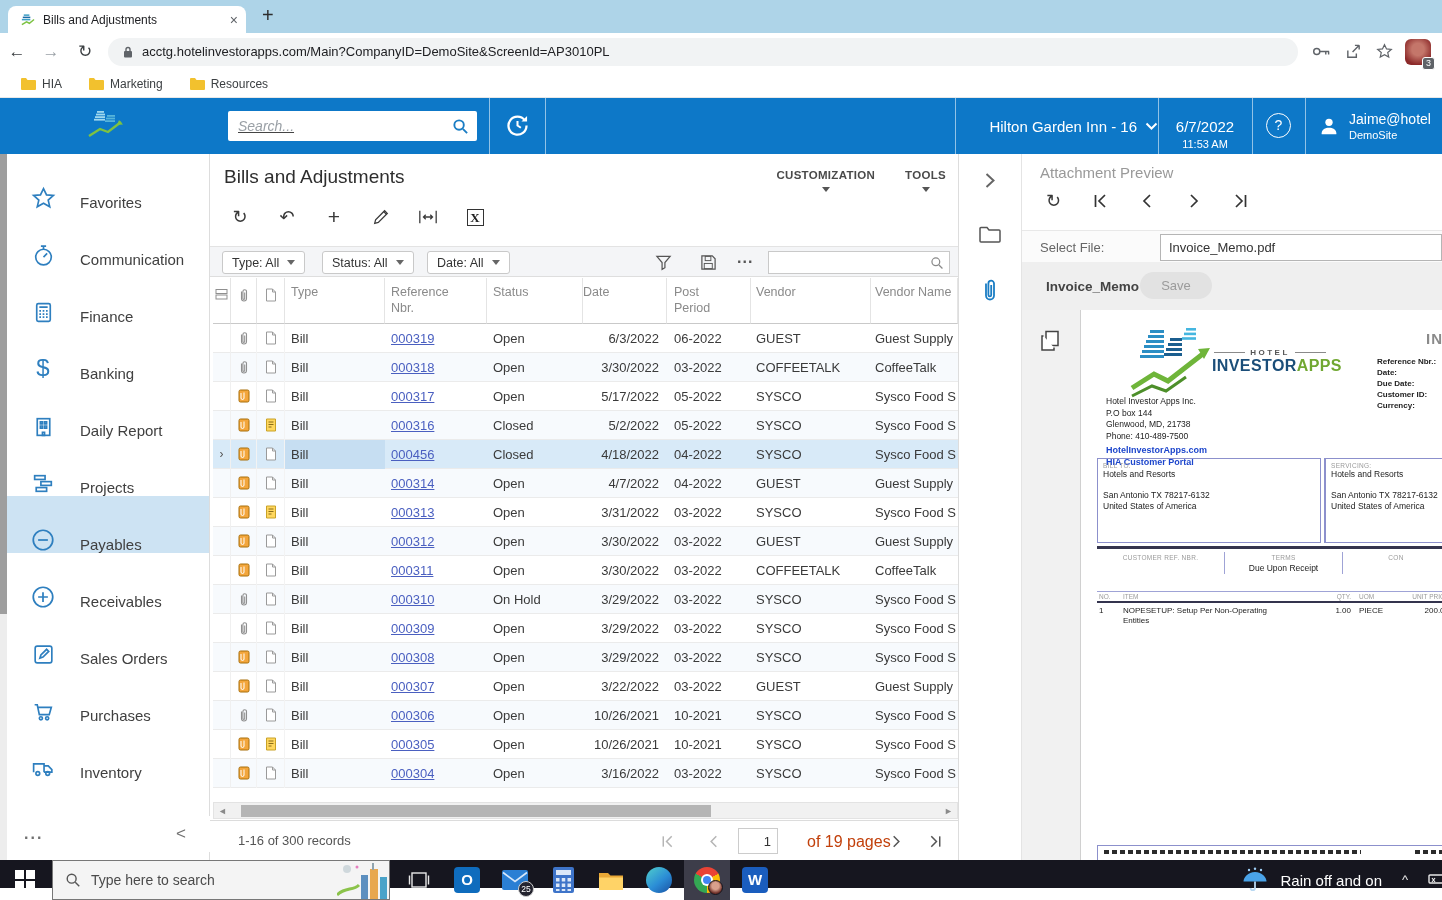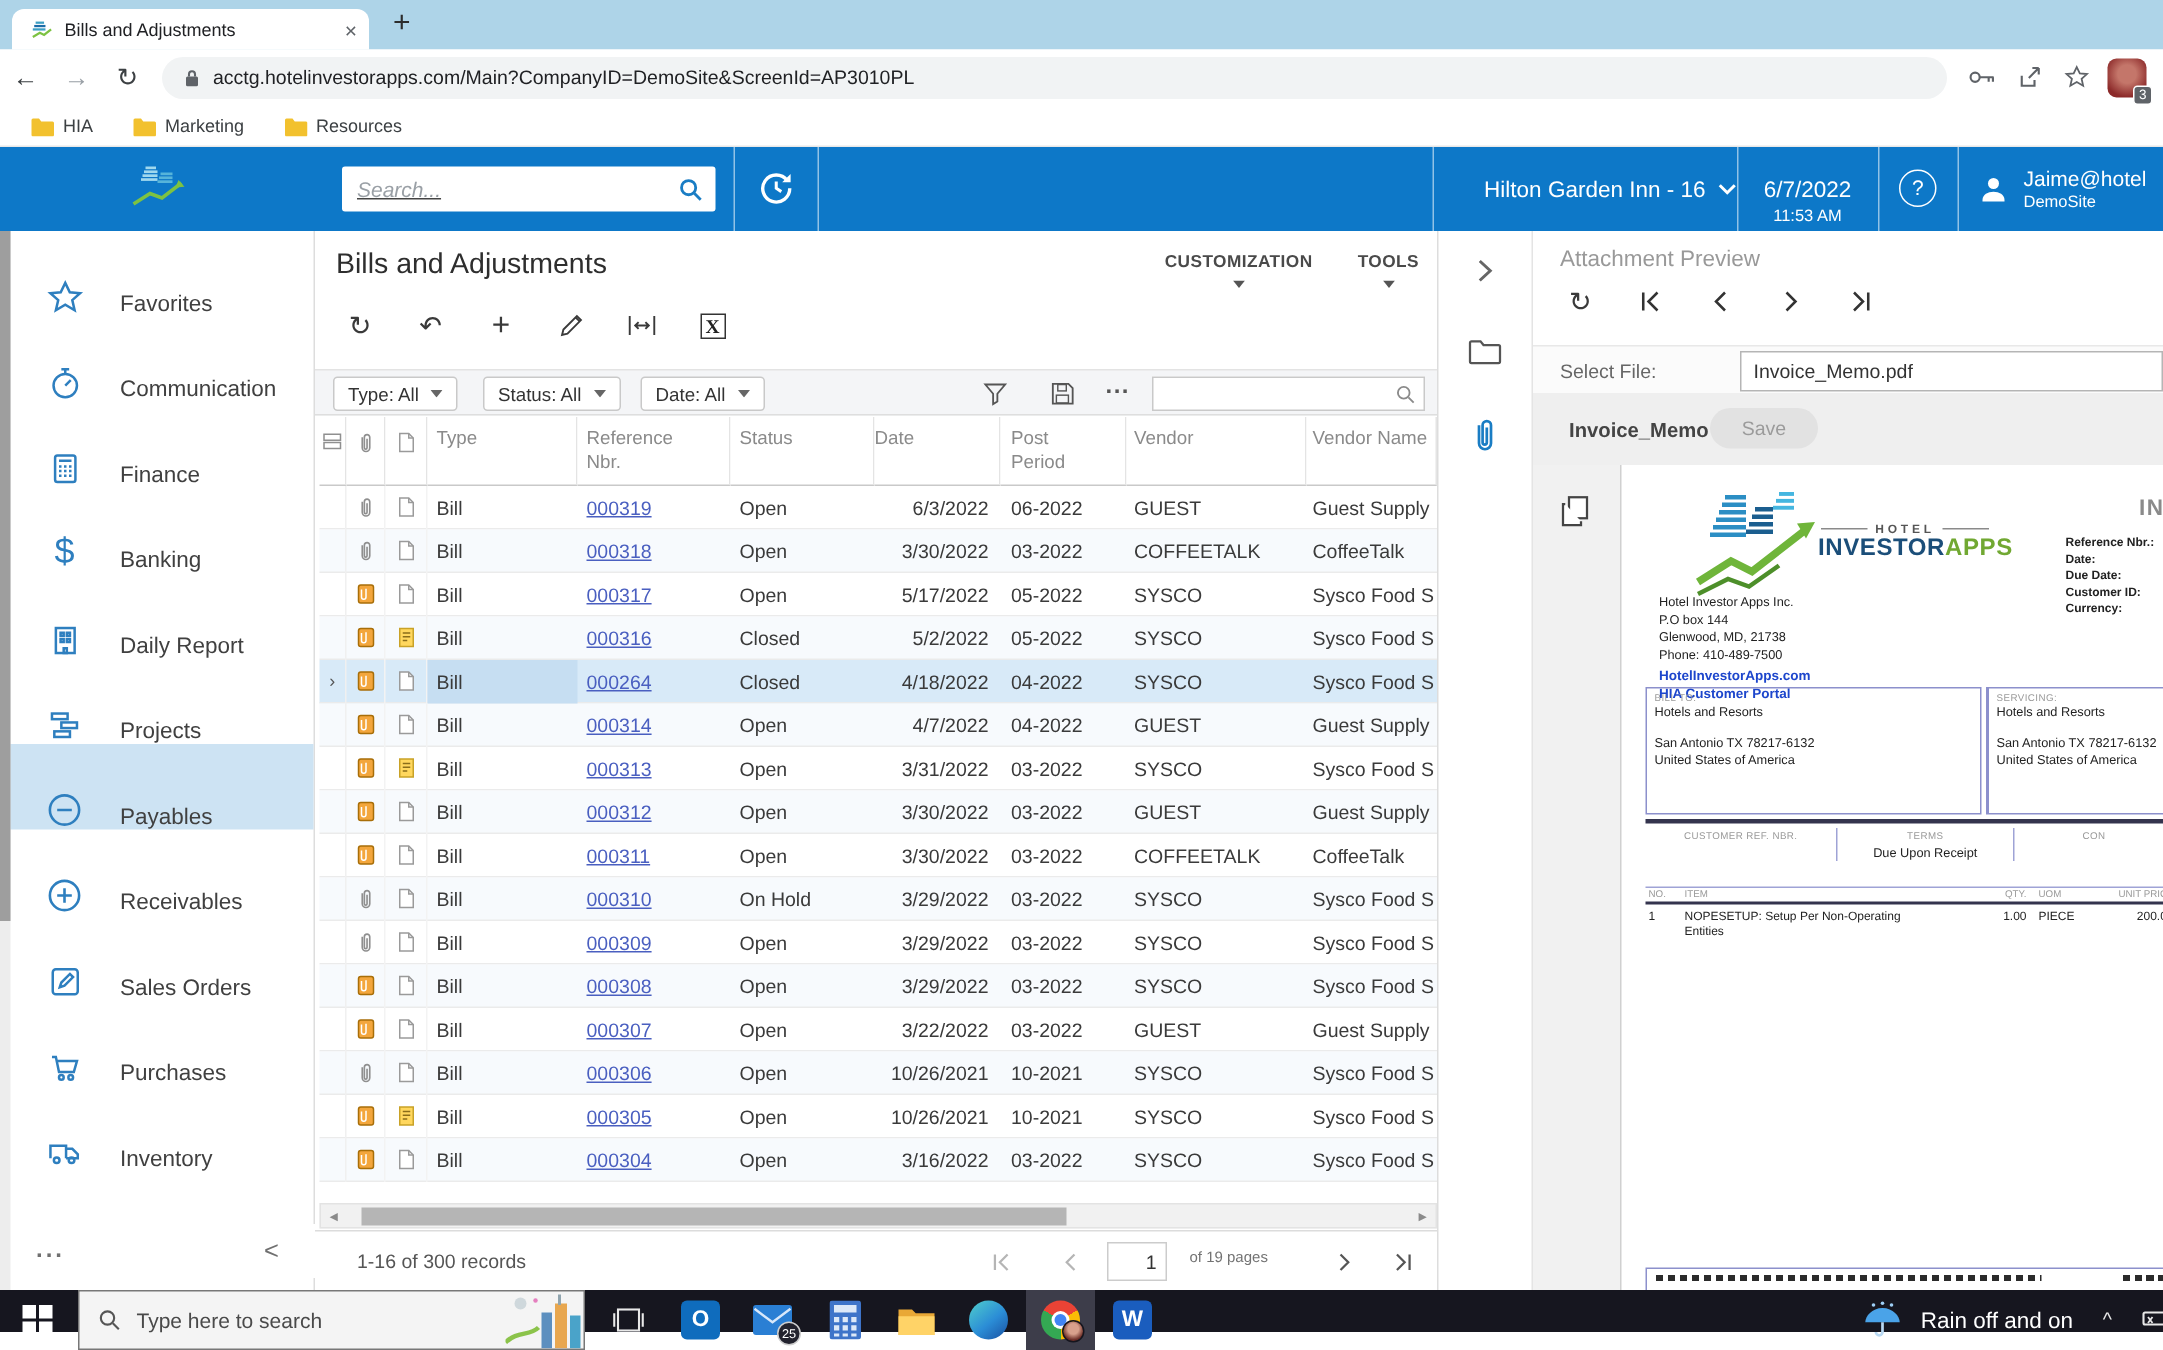"HIA" .bm { align-items: flex-end -> flex-start }
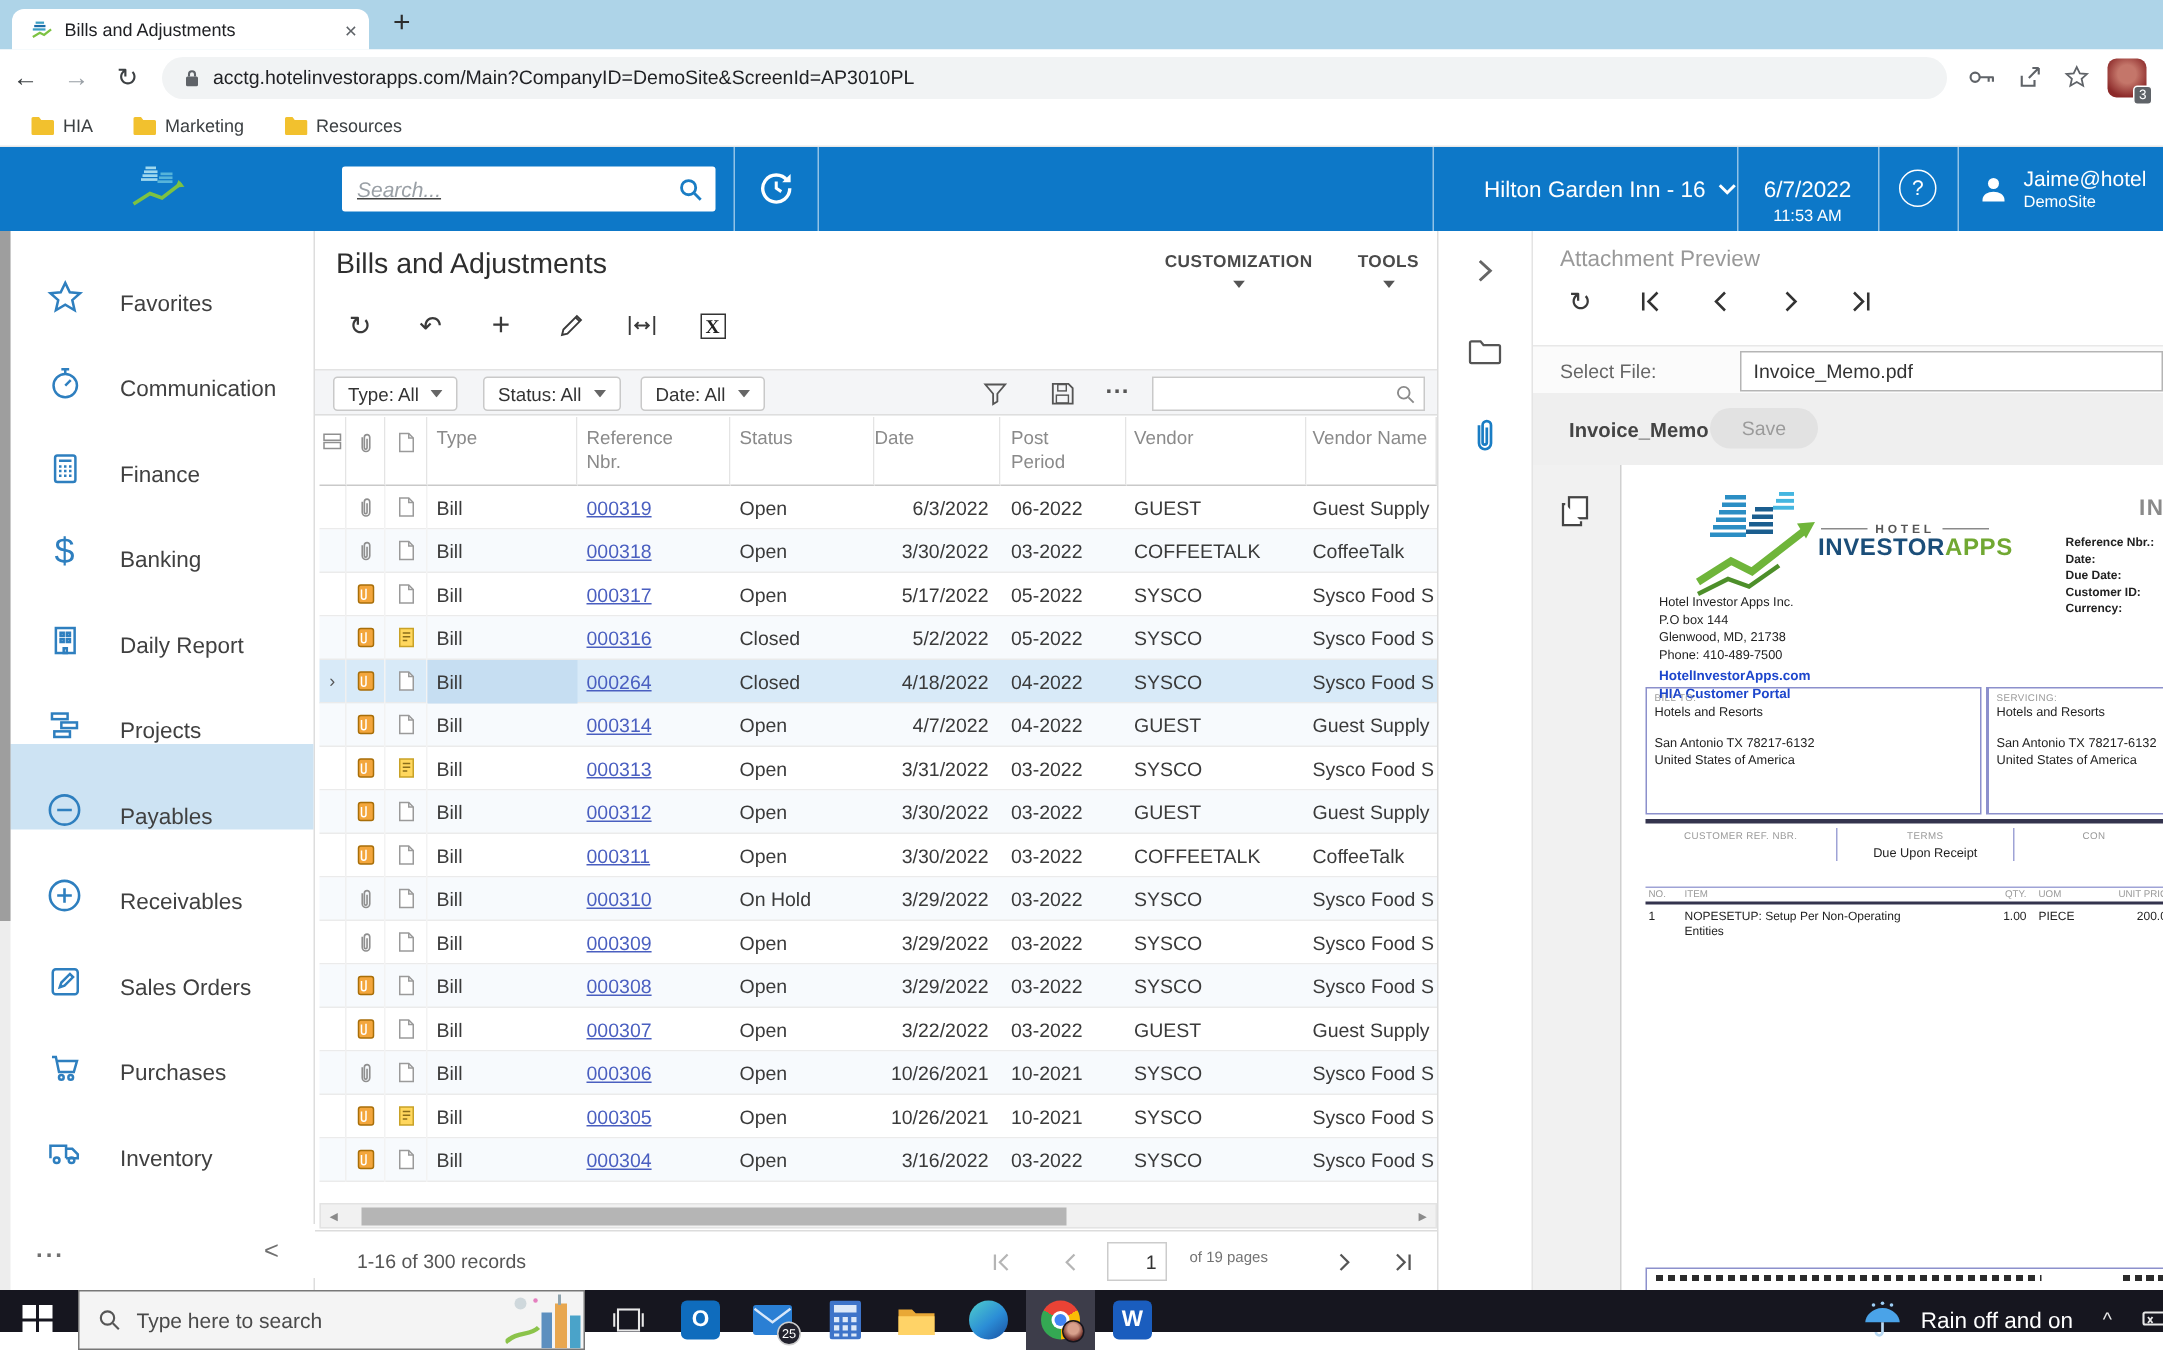"000264" a.reflink { text: 000264 -> 000456 }
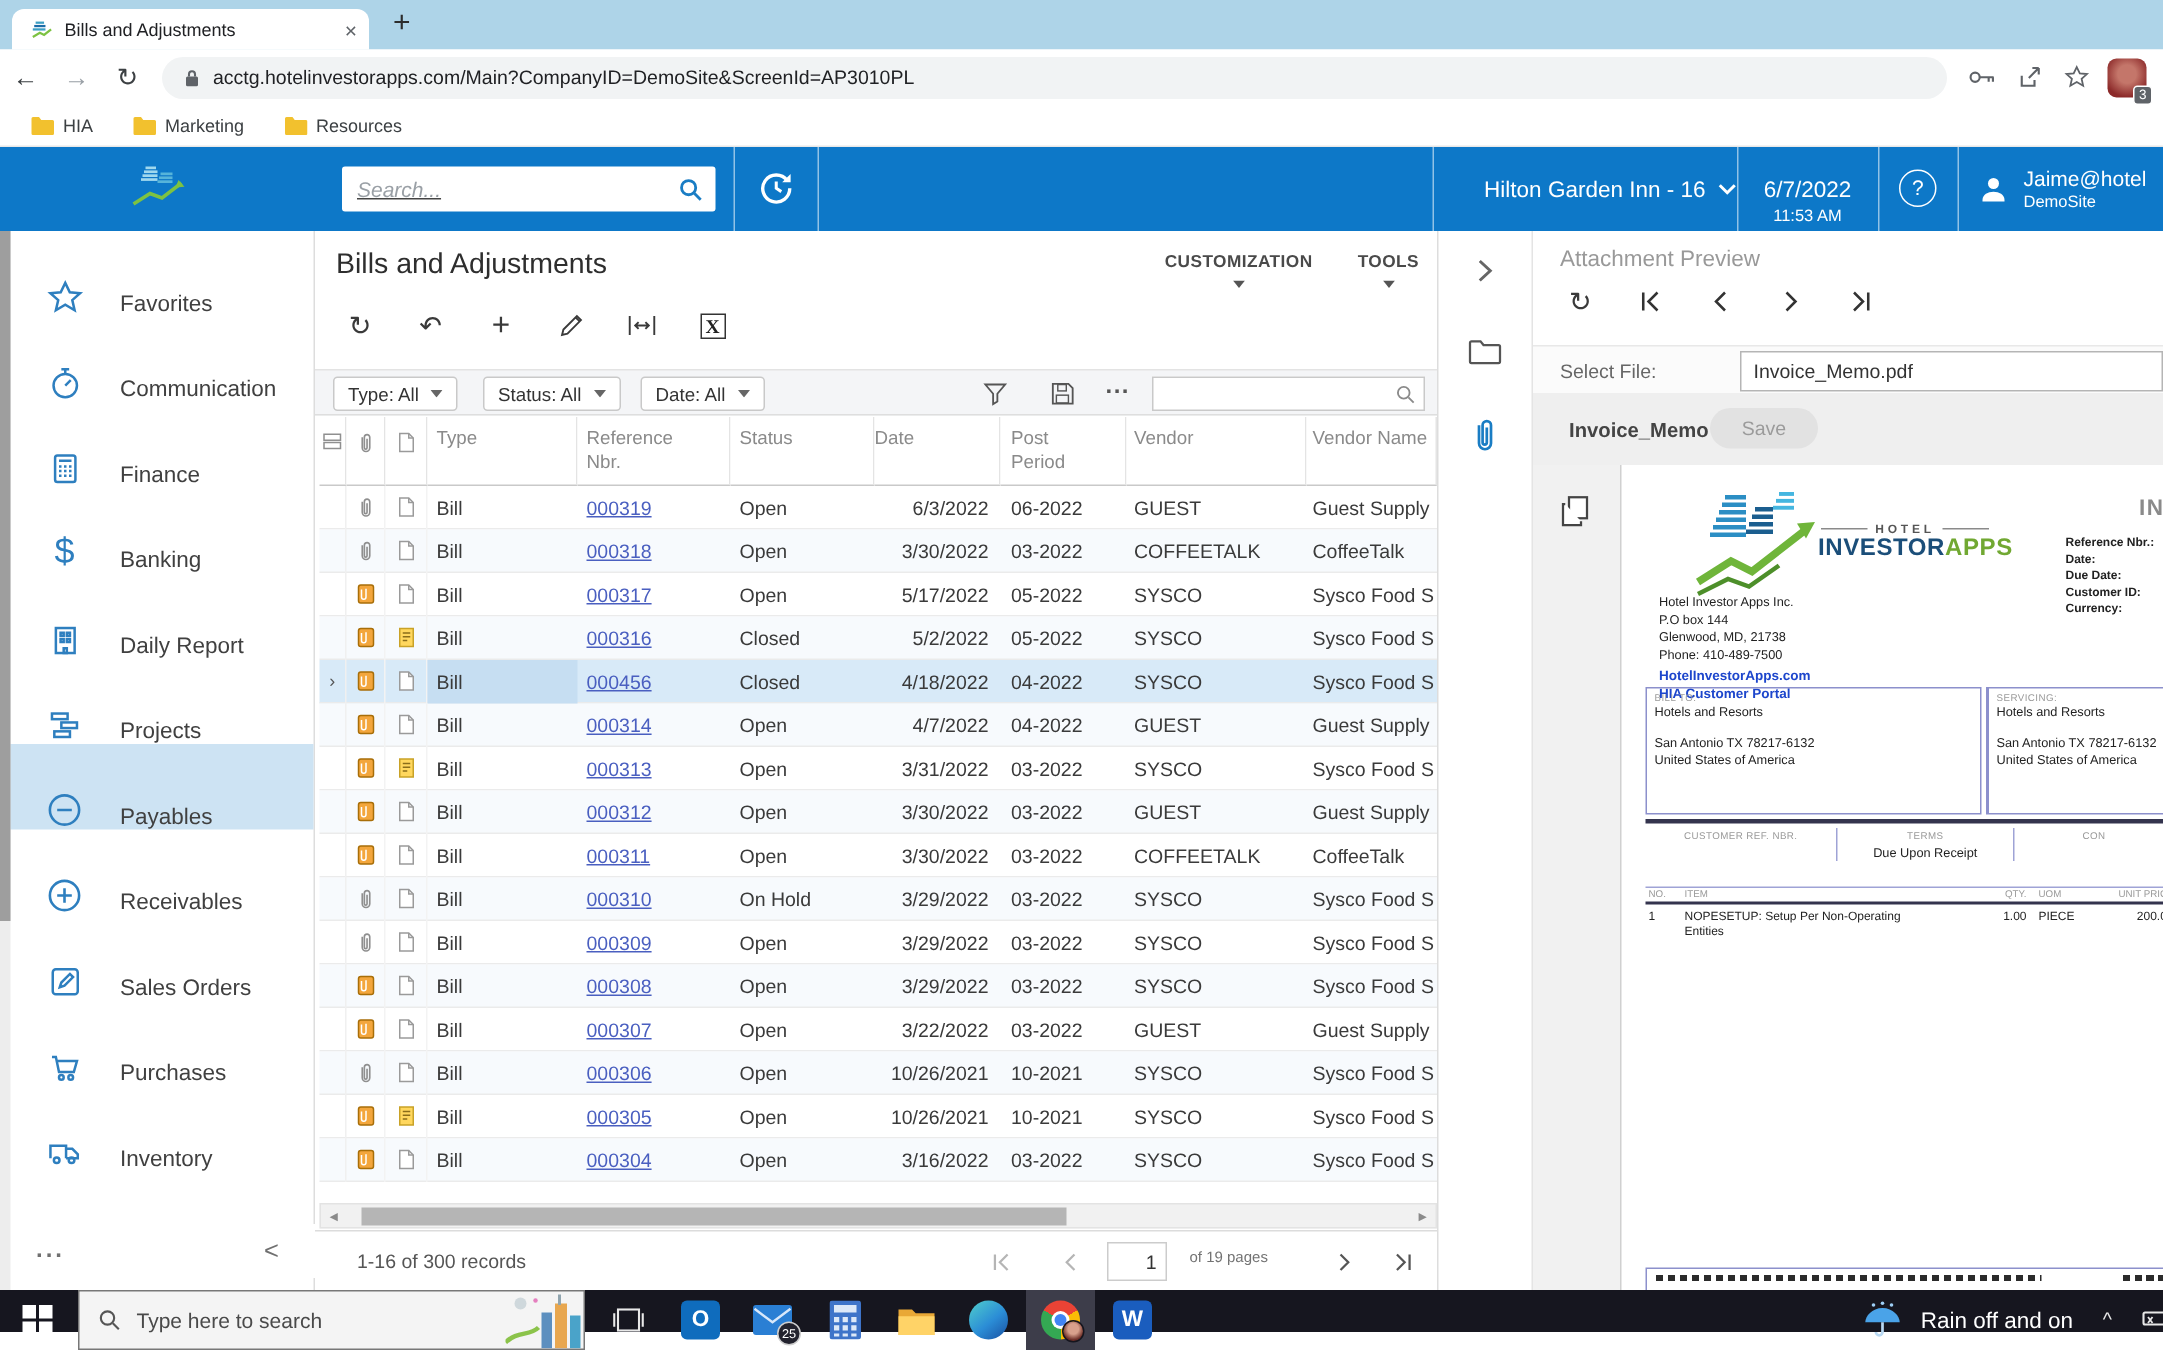"of 19 pages" #pages-label { color: #737373 -> #c2410c; font-size: 10px -> 16px; left: 583px -> 597px }
